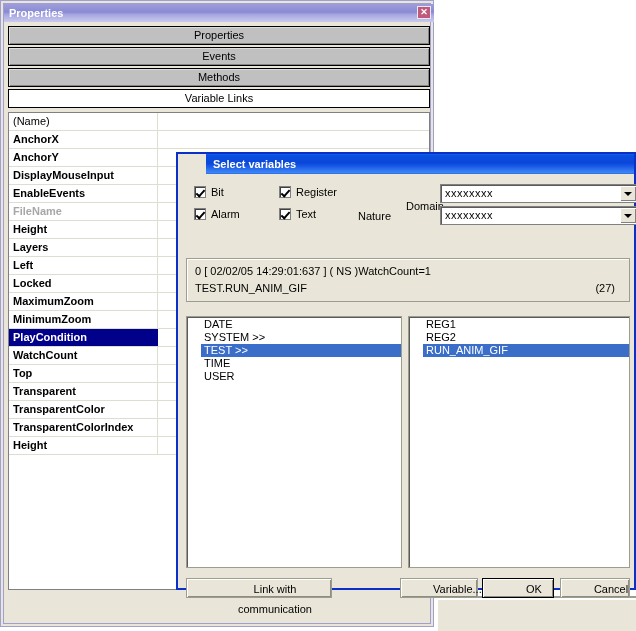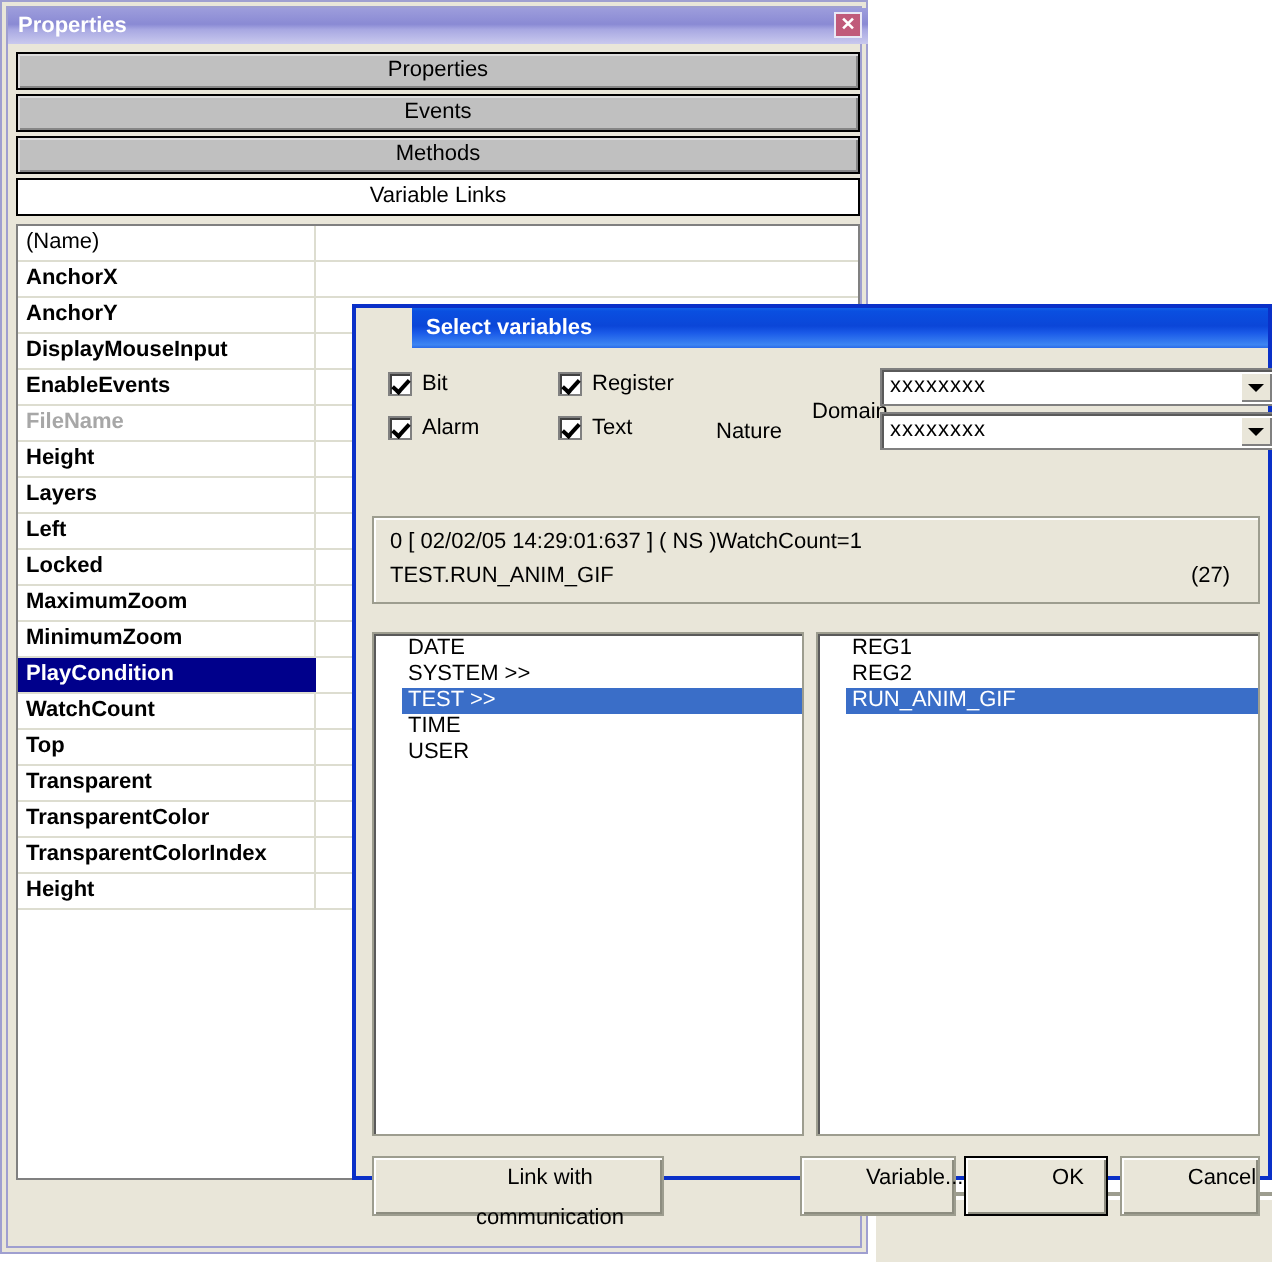"Link with communication" .btn { height: 30px -> 20px }
